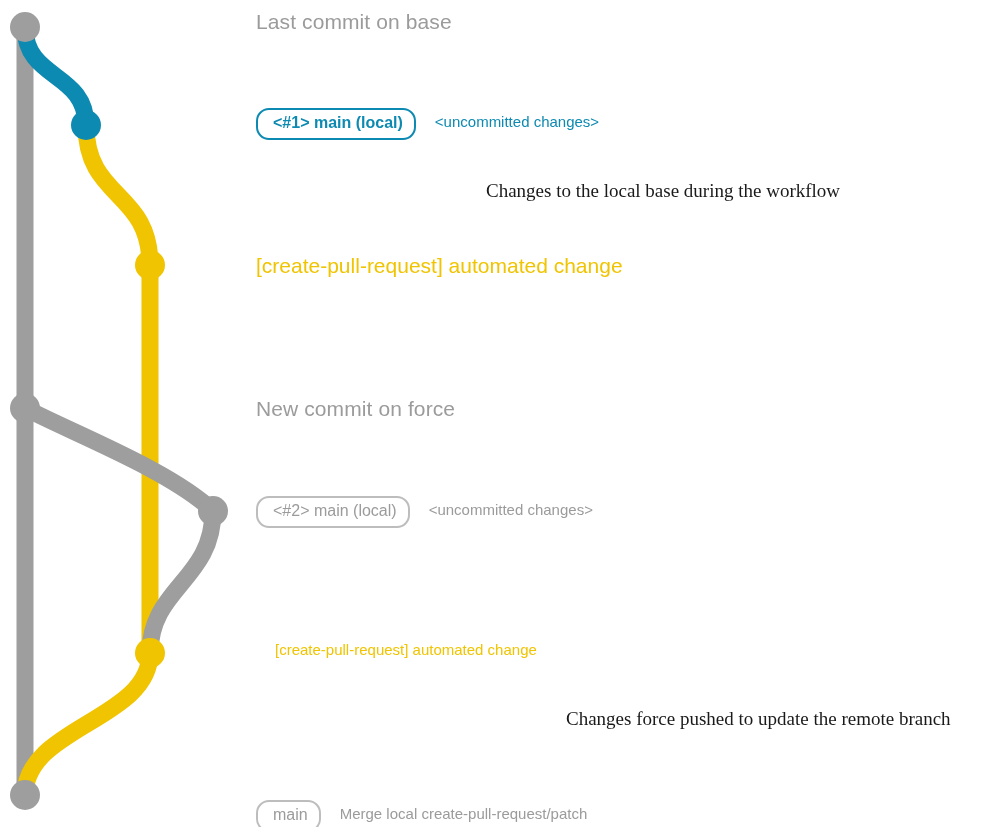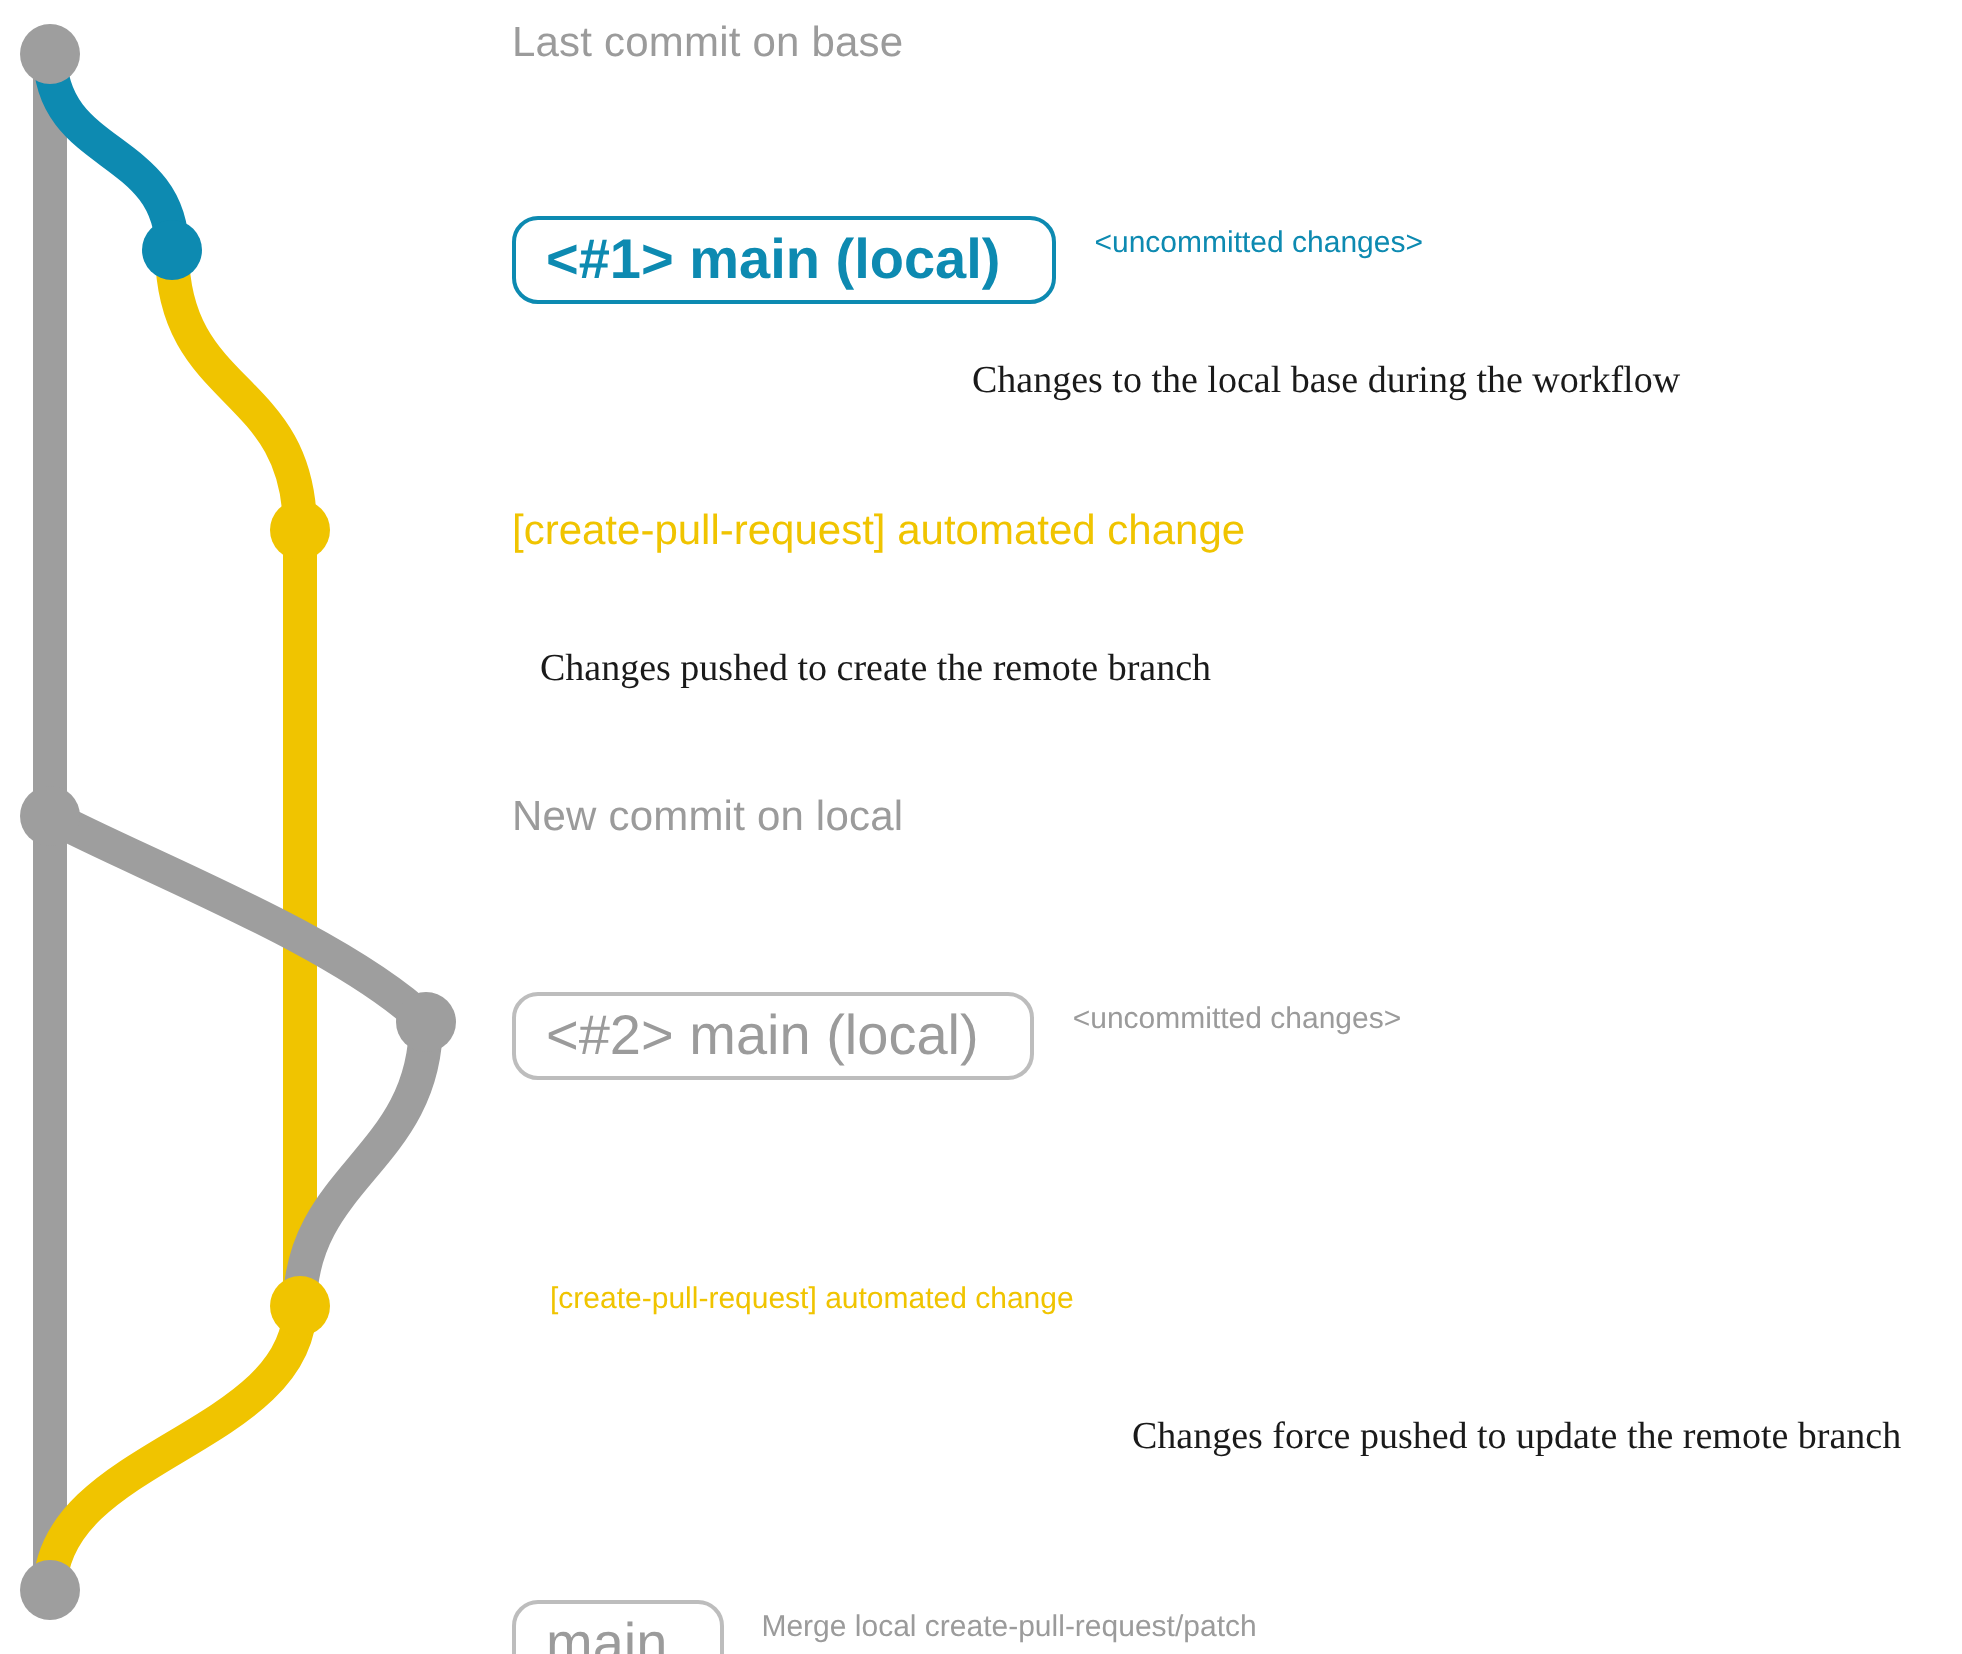"<#1> main (local)" .ref-pill { font-size: 28px -> 16px; padding: 5px 26px 6px 15px -> 5px 11px 6px 15px }
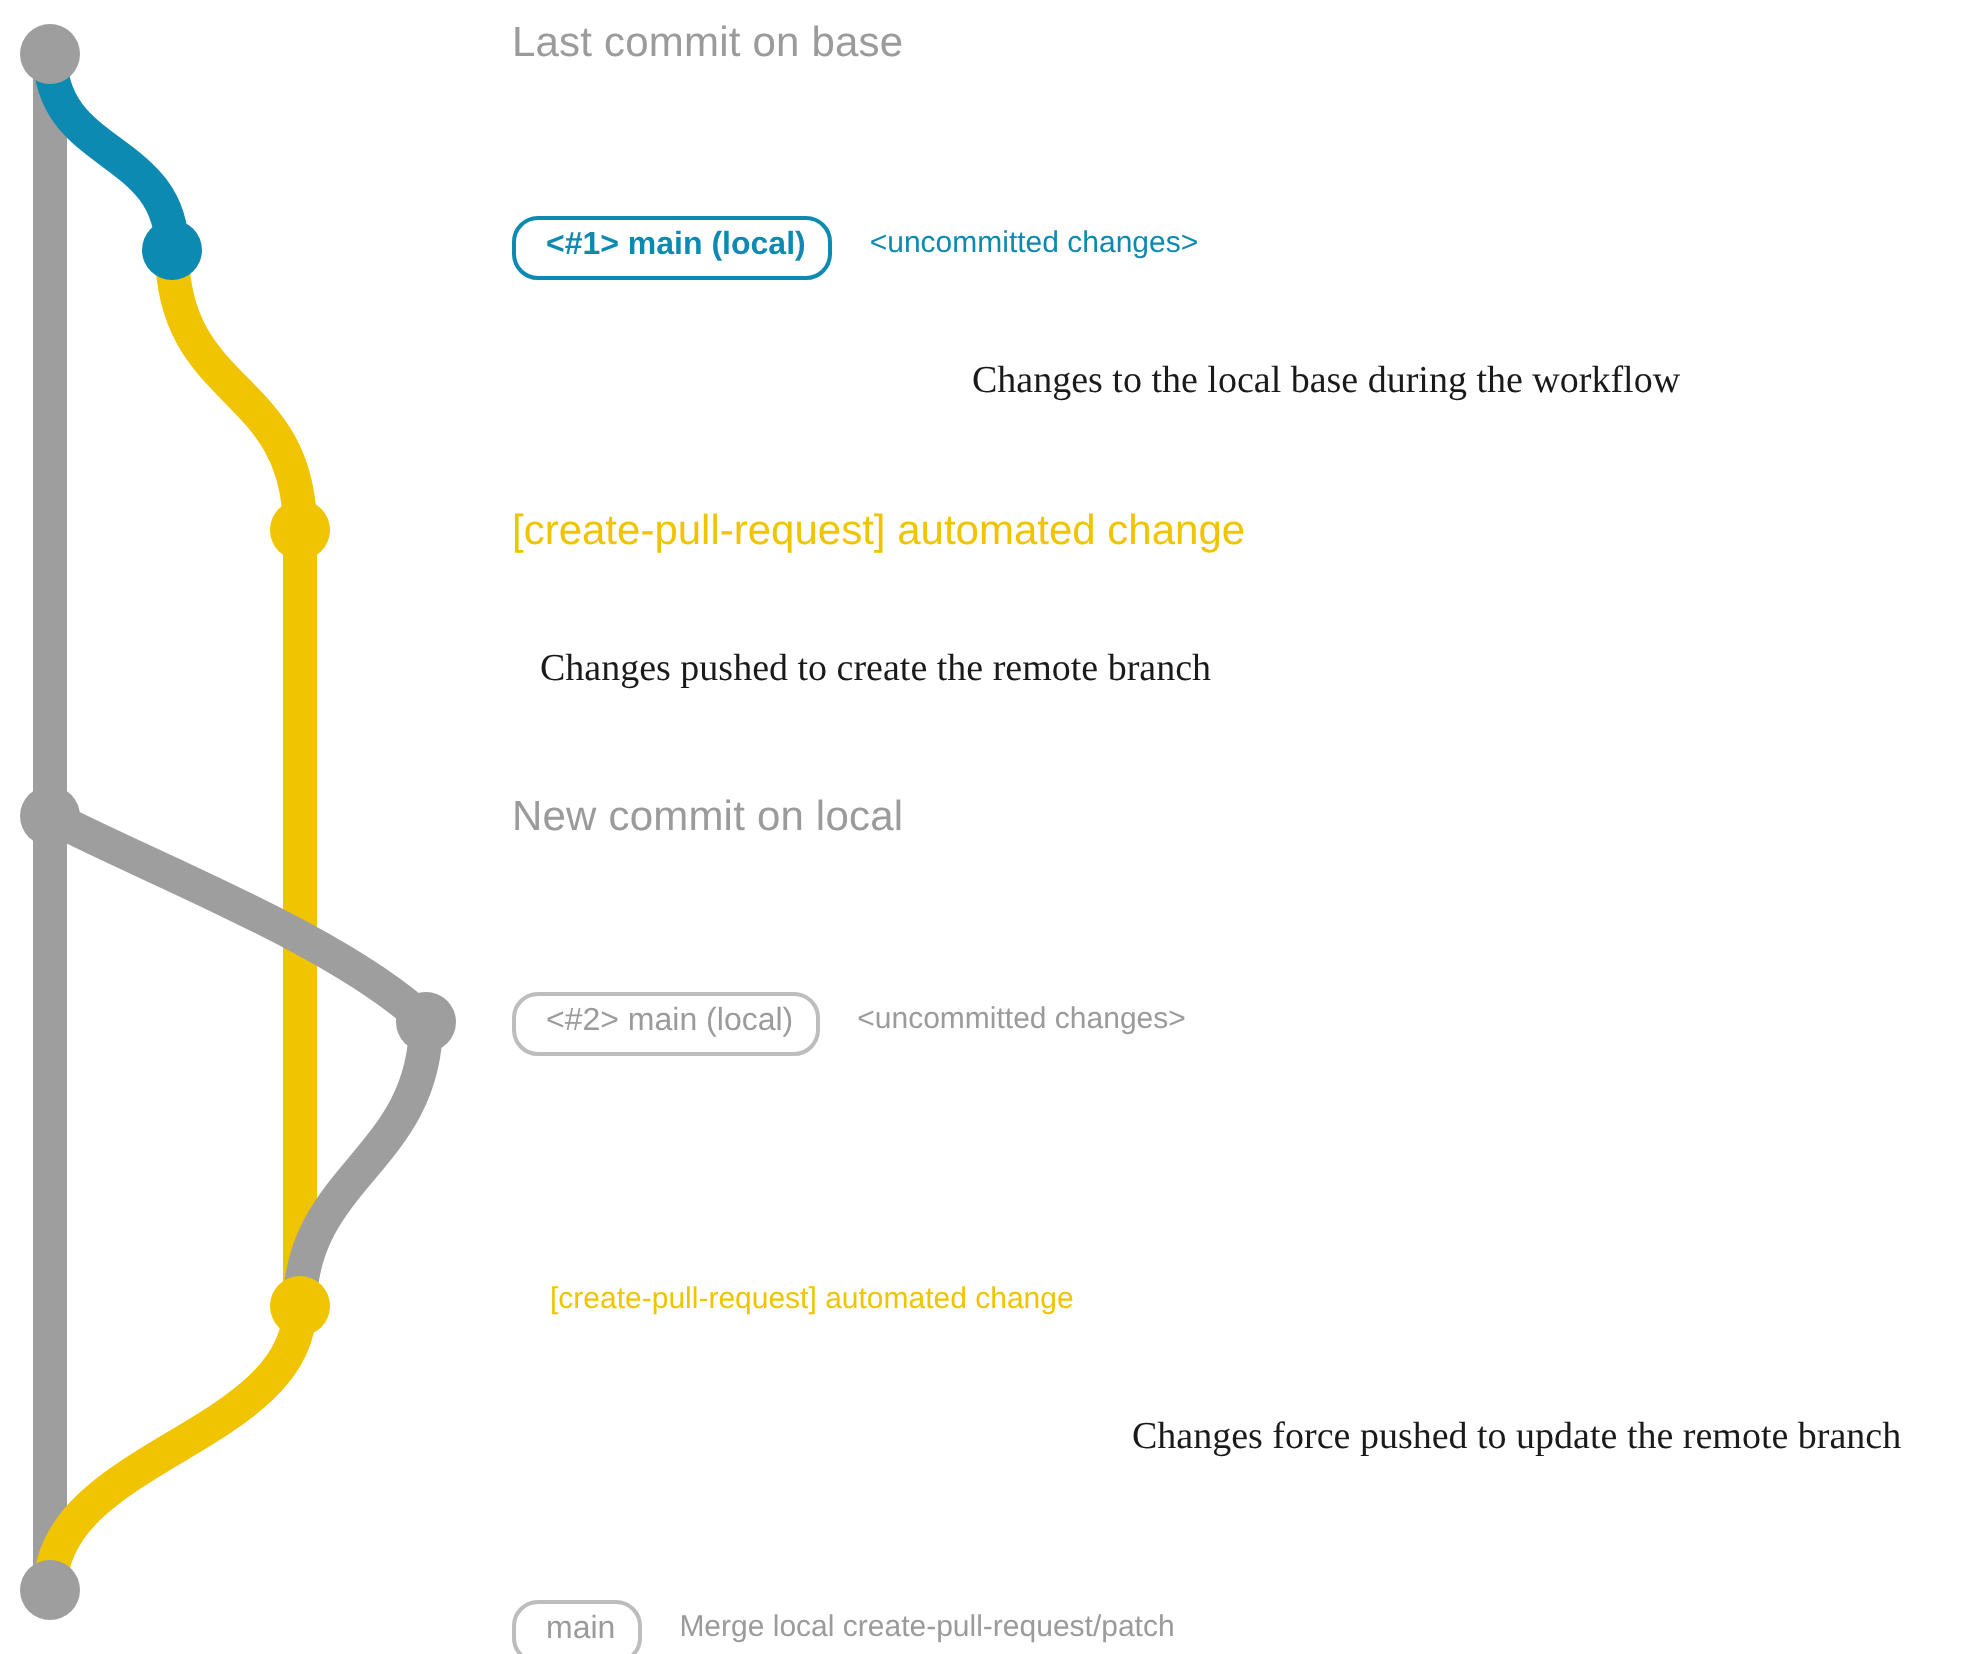"Changes pushed to create the" div.description { html: <div>Changes pushed to create the remote branch</div> -> none }
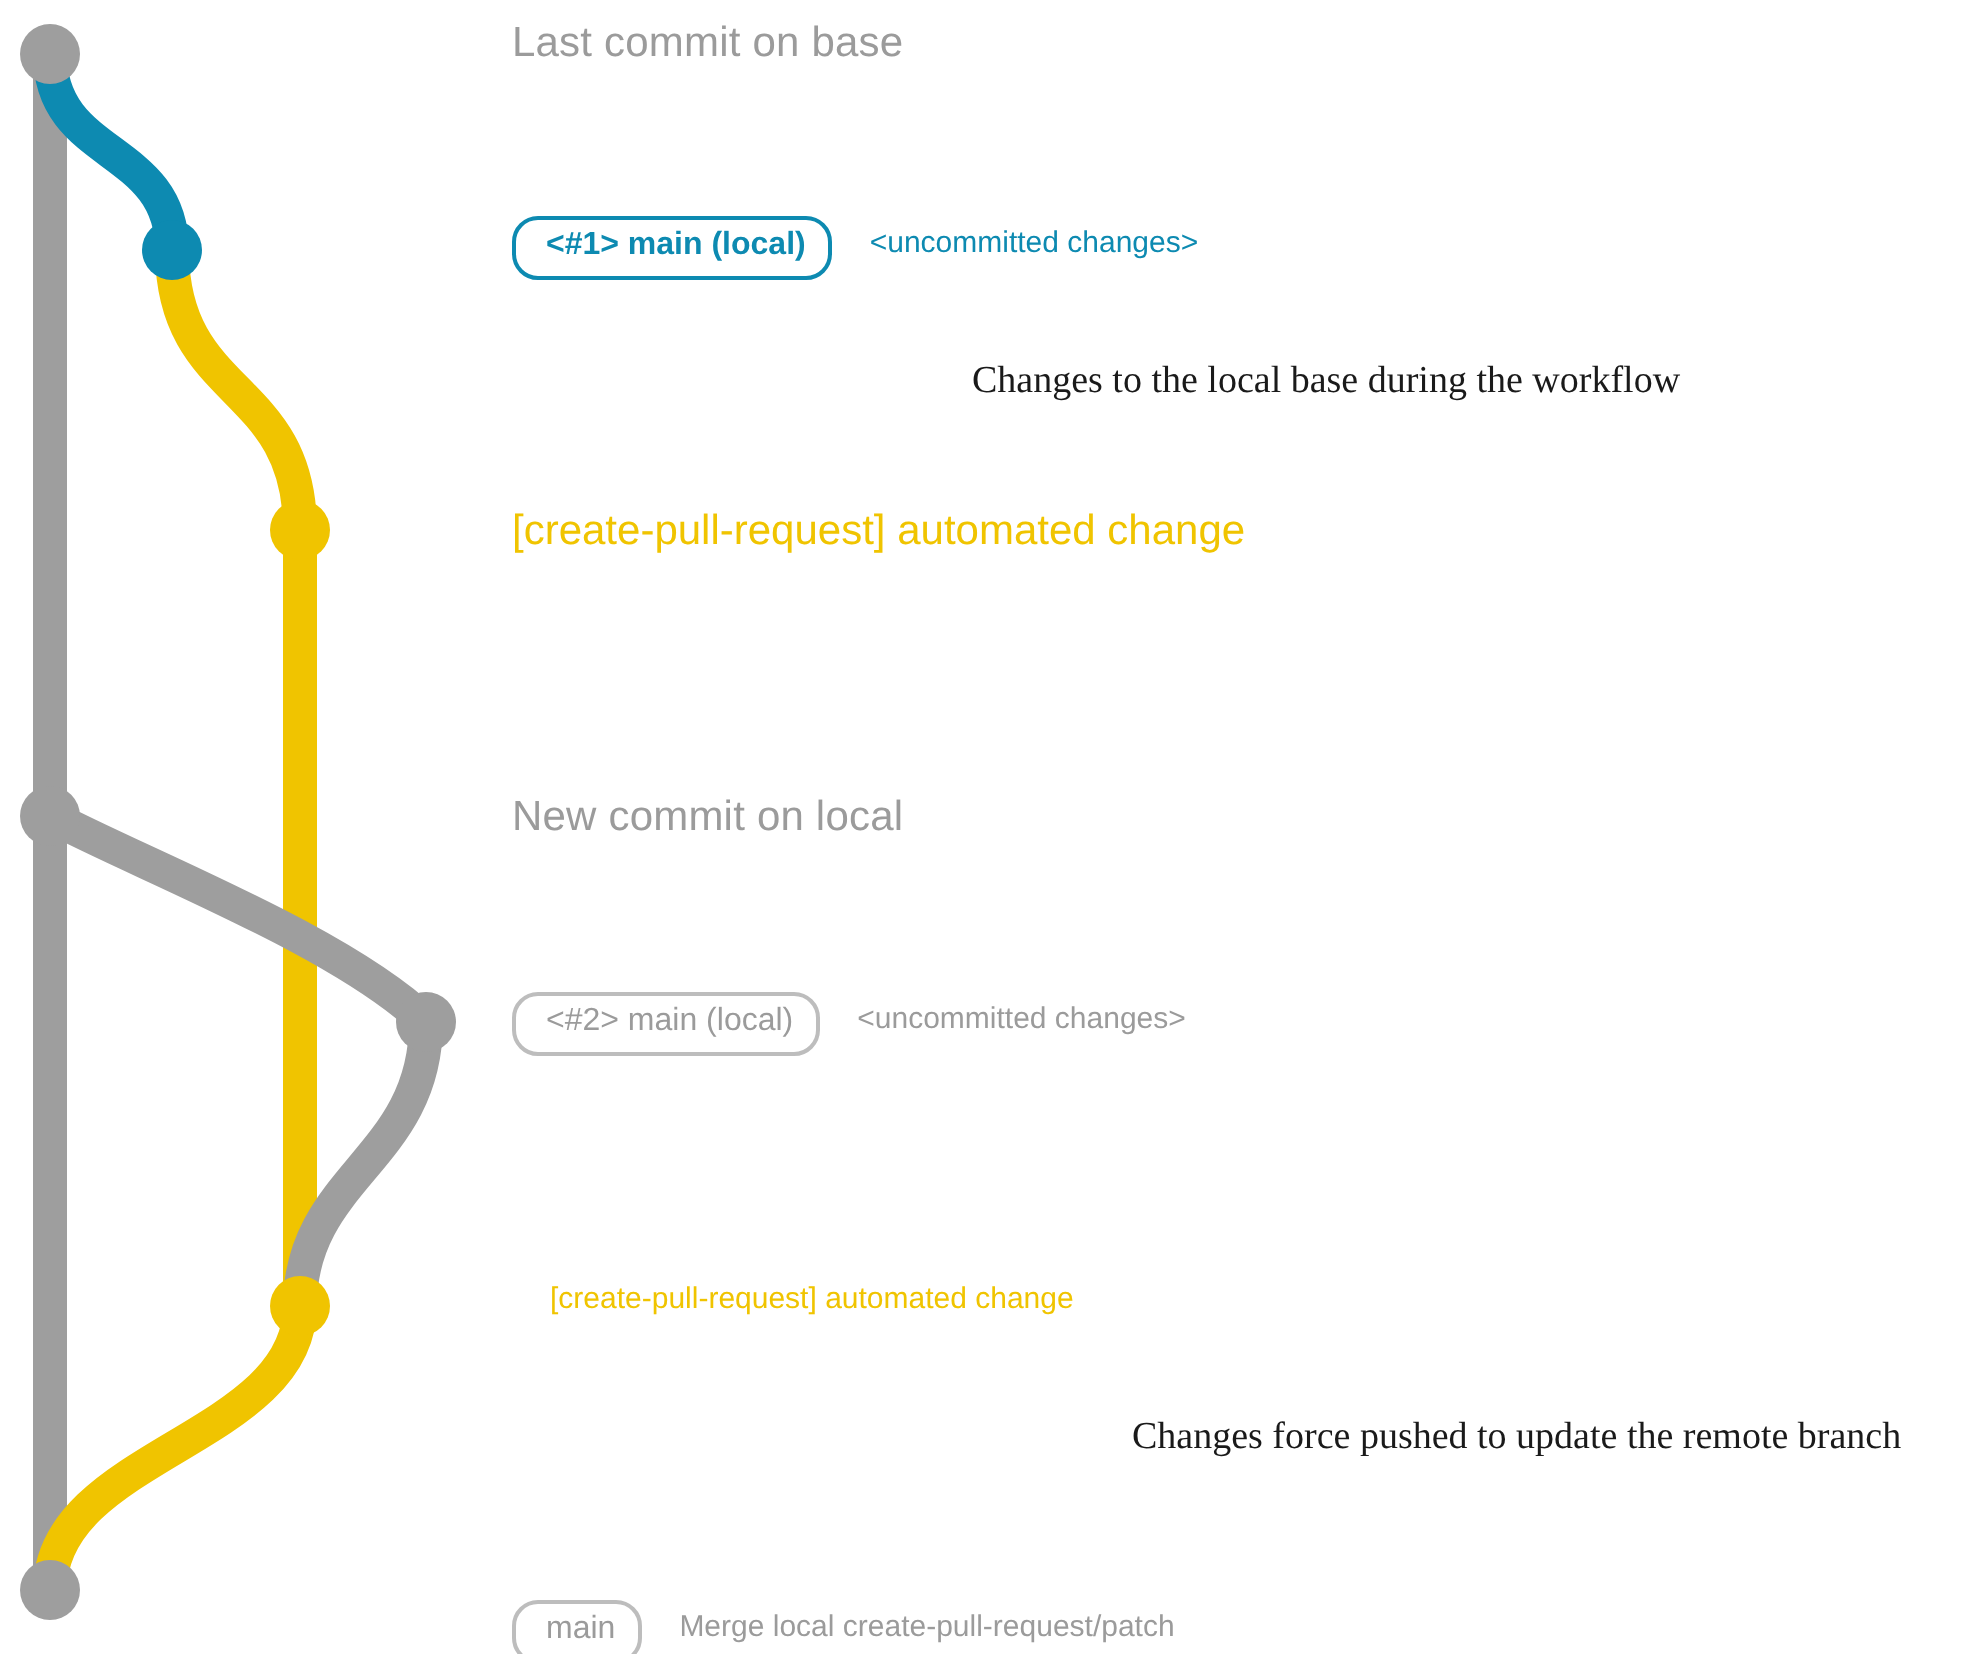"New commit on local" span.commit-note { text: local -> force }
